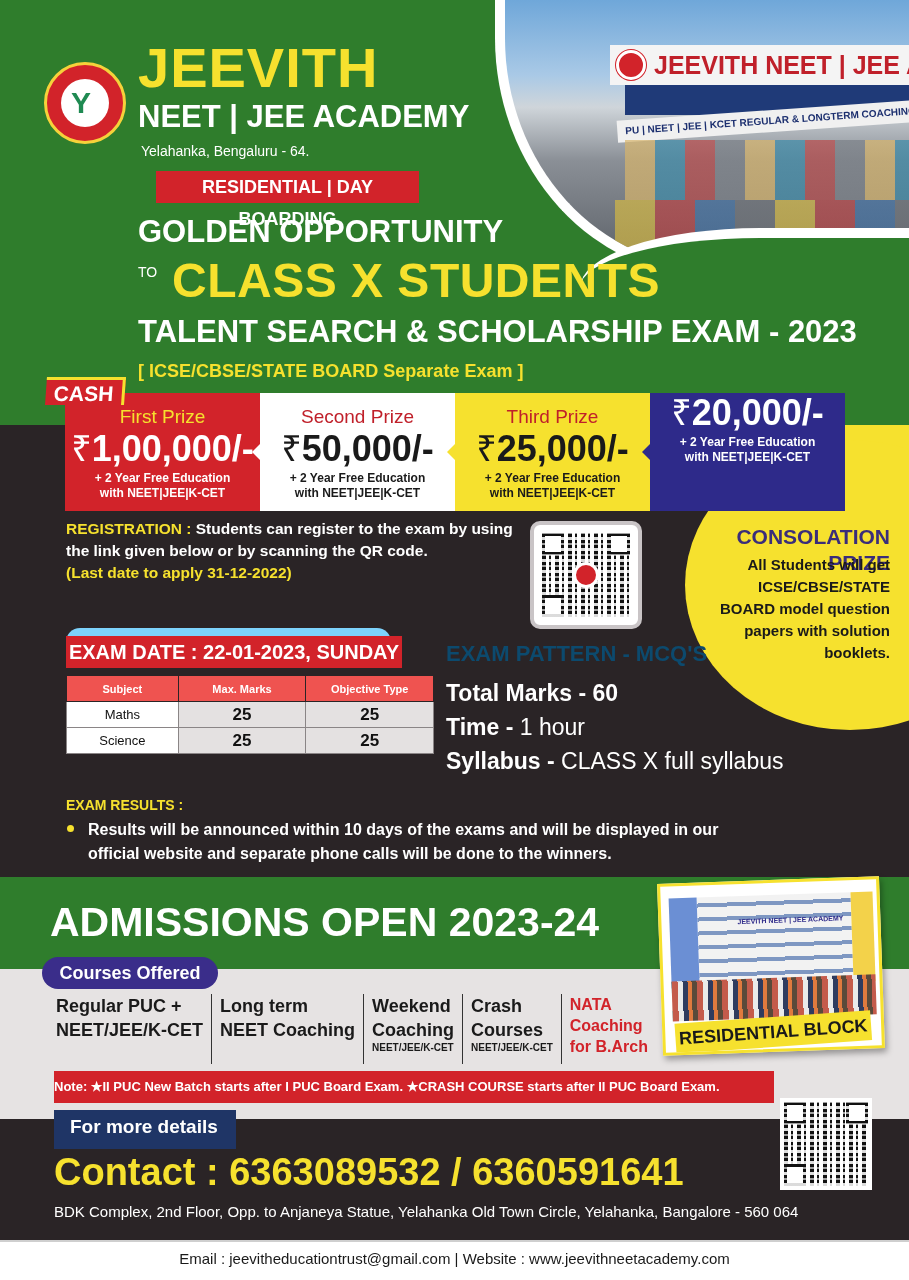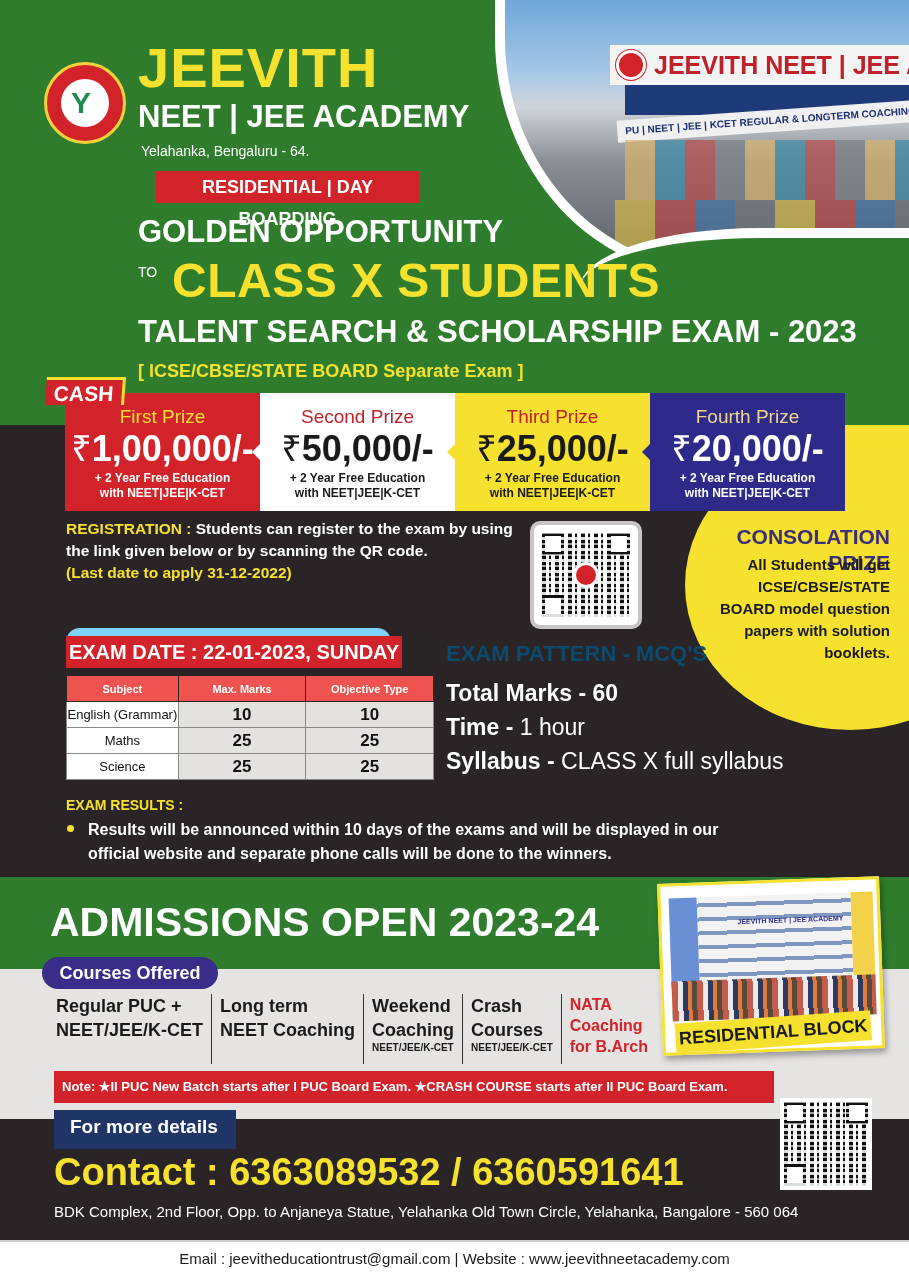"Fourth Prize" div.prize-name { html: <div>Fourth Prize</div> -> none }
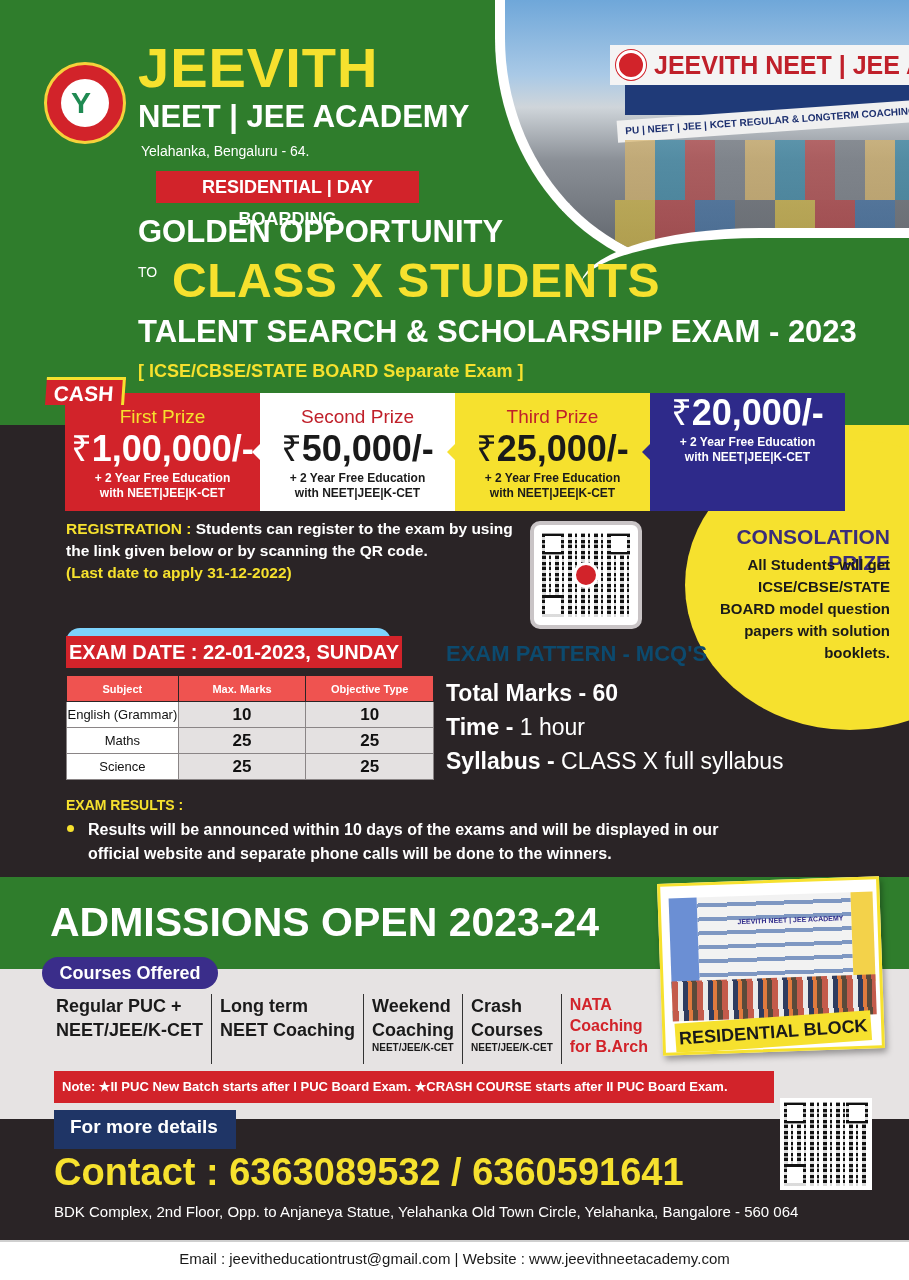"English (Grammar)" tr { html: <tr> <td>English (Grammar)</td> <td>10</td> <td>10</td> </tr> -> none }
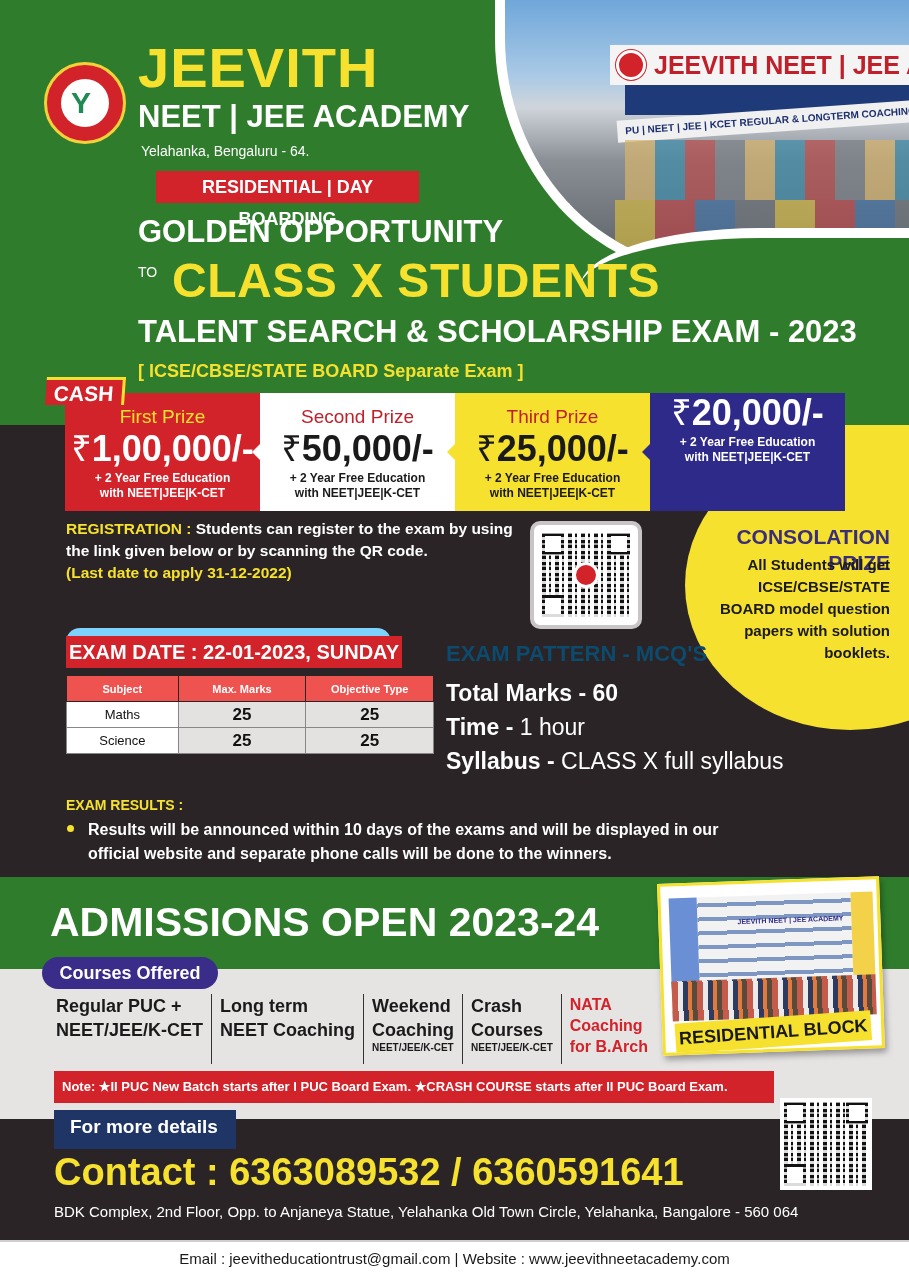"Note: ★II PUC New Batch" .note-bar { padding-left: 8px -> 0 }
